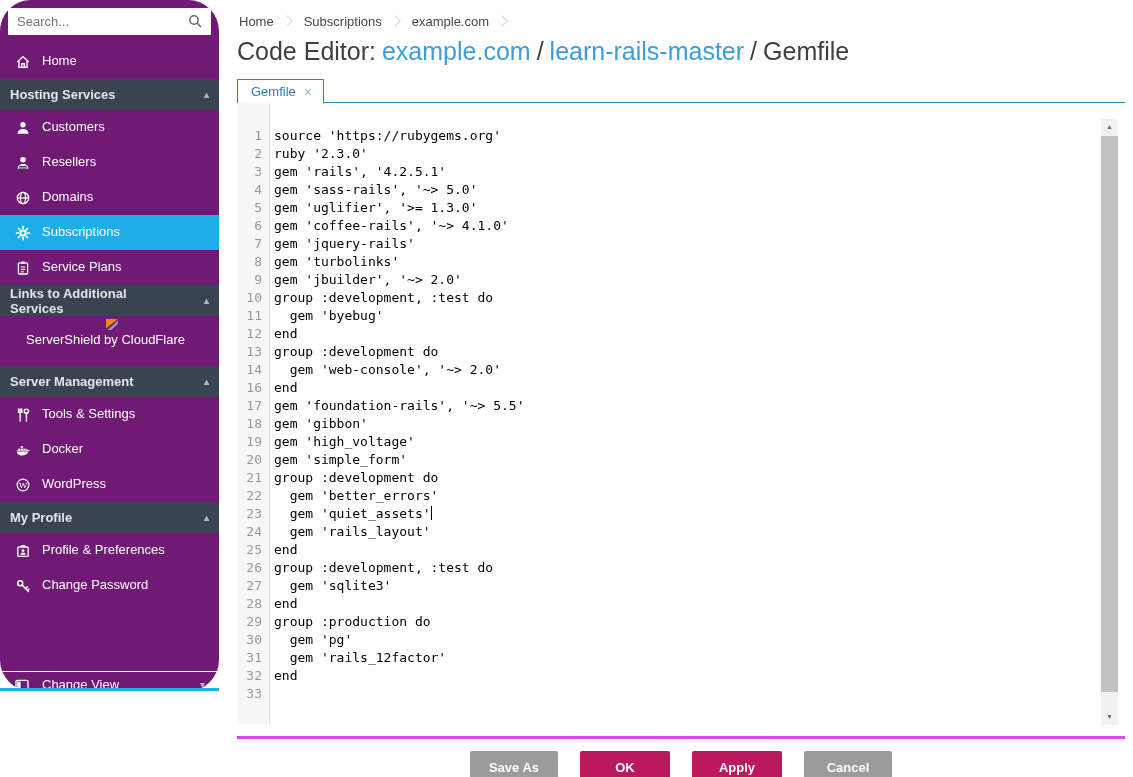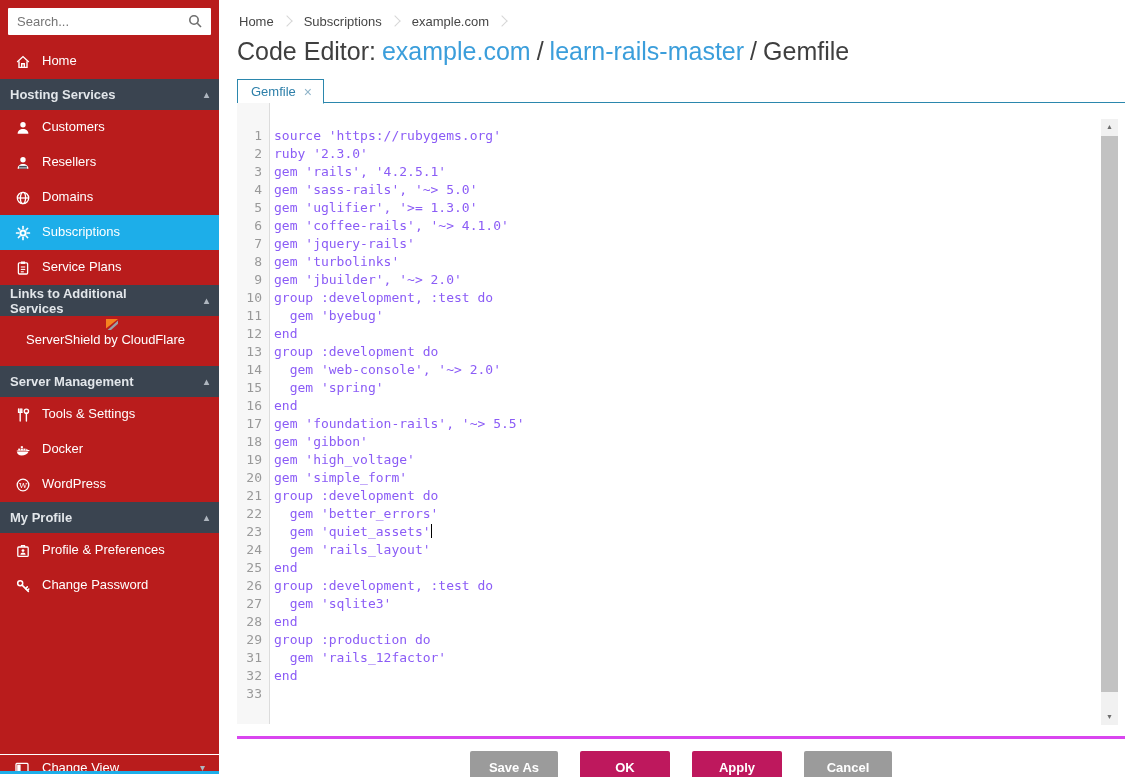"Search..." .sidebar { background: #b91c1c -> #701a75; border-radius: none -> 31px; height: 774px -> 691px }
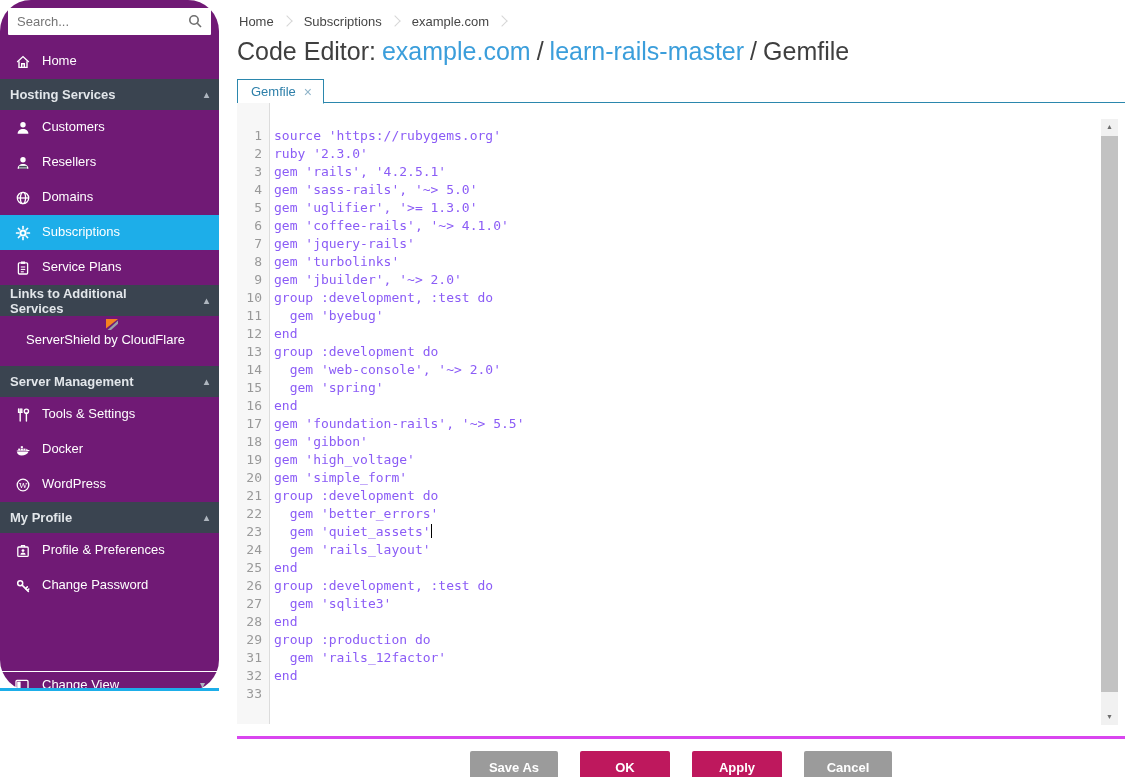"source 'https://rubygems.org'" .code-text { color: #8b5cf6 -> #000000 }
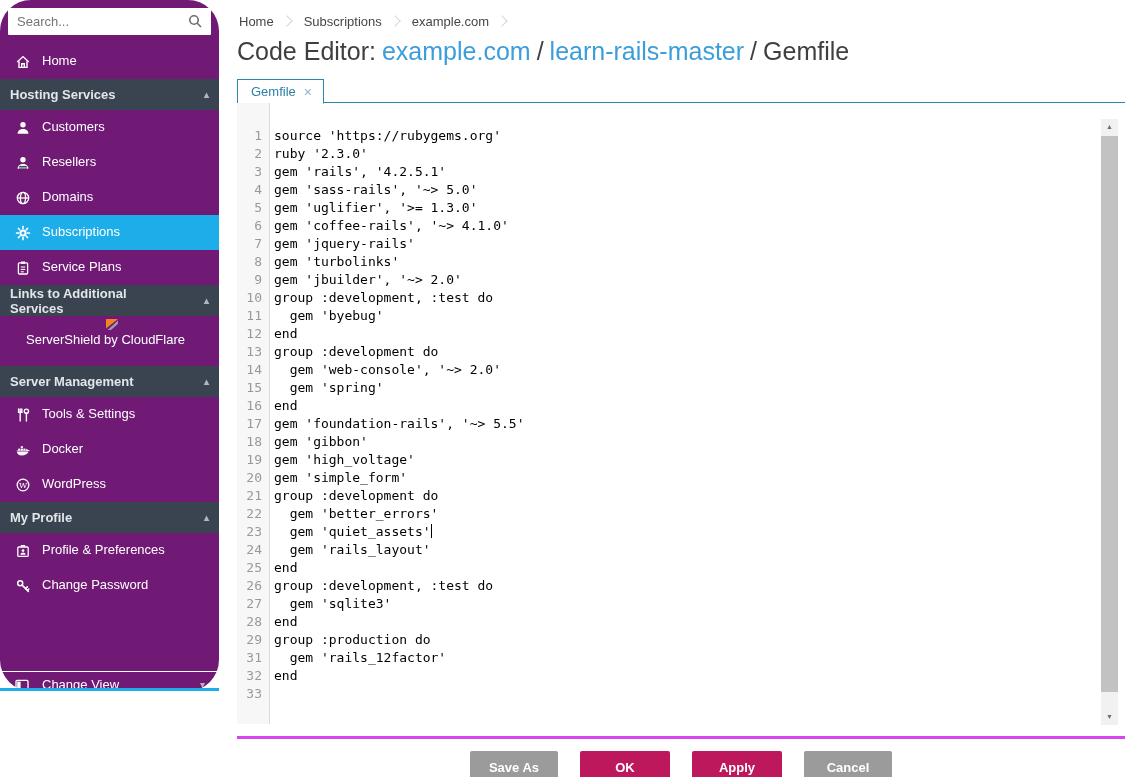"15" div.code-row { html: <div> <span>15</span> <span> gem 'spring'</span> </div> -> none }
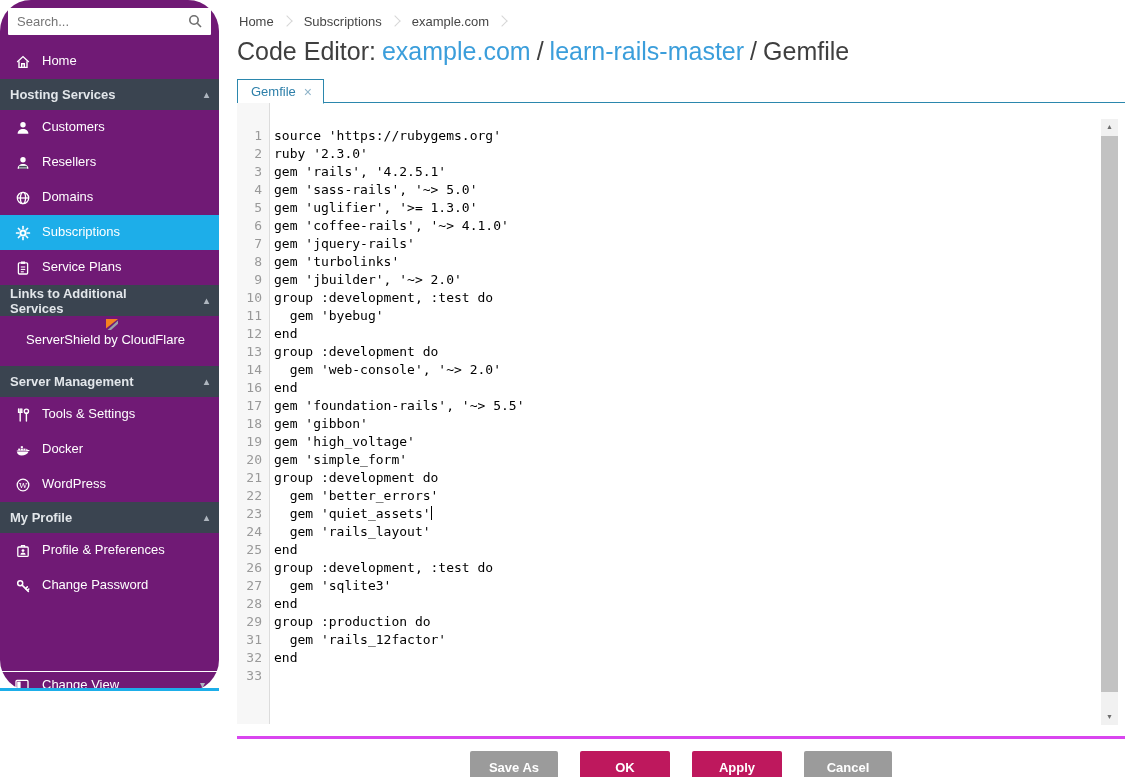"30" div.code-row { html: none -> <div> <span>30</span> <span> gem 'pg'</span> </div> }
